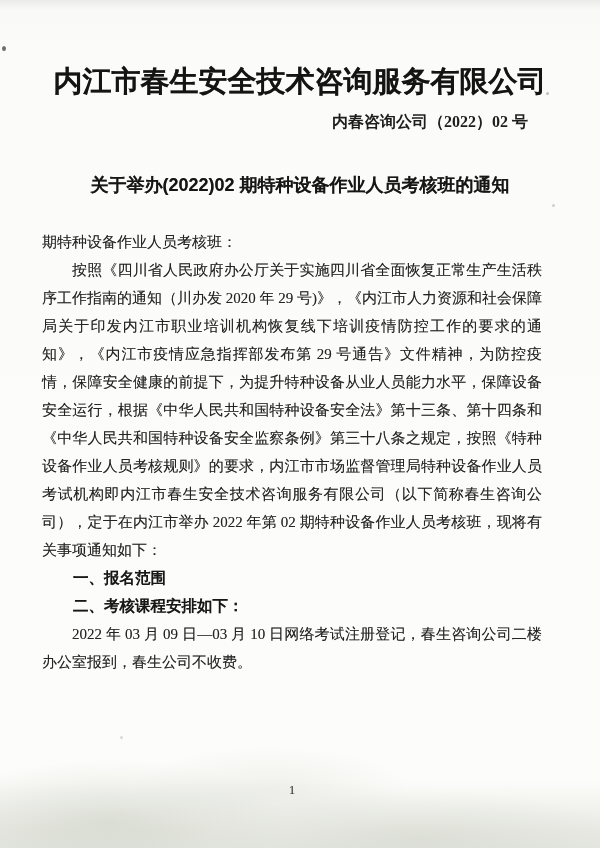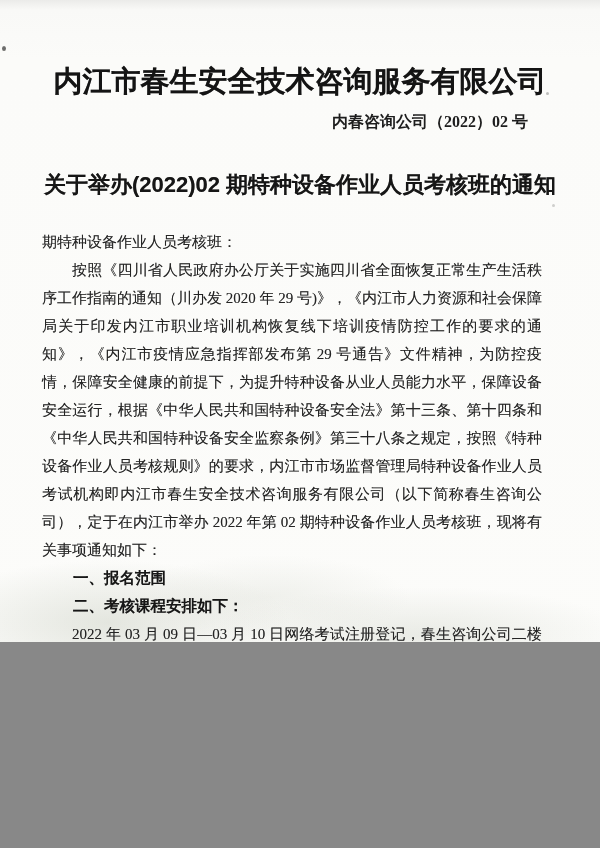"内江市春生安全技术咨询服务有限公司" .page { height: 642px -> 848px }
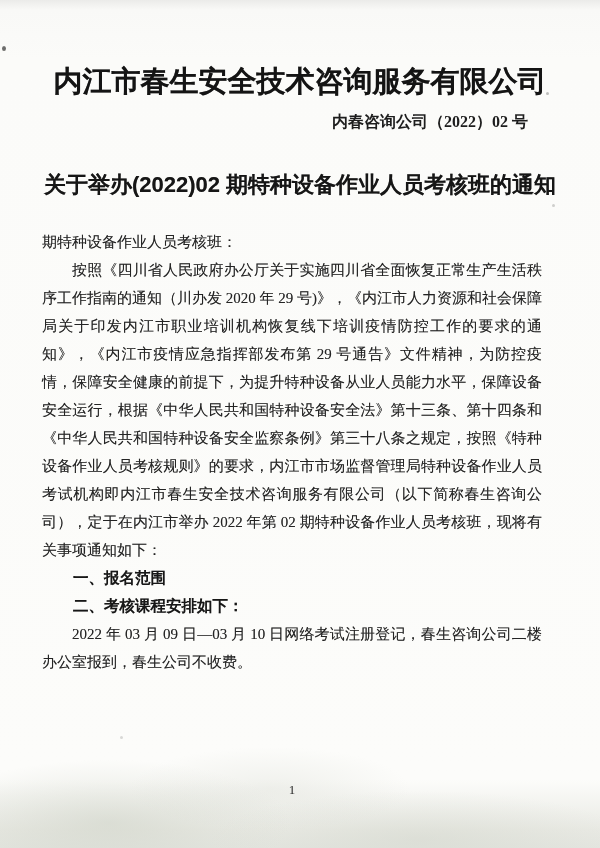"关于举办(2022)02 期特种设备作业人员考核班的通知" .subject { font-size: 22px -> 18px }
